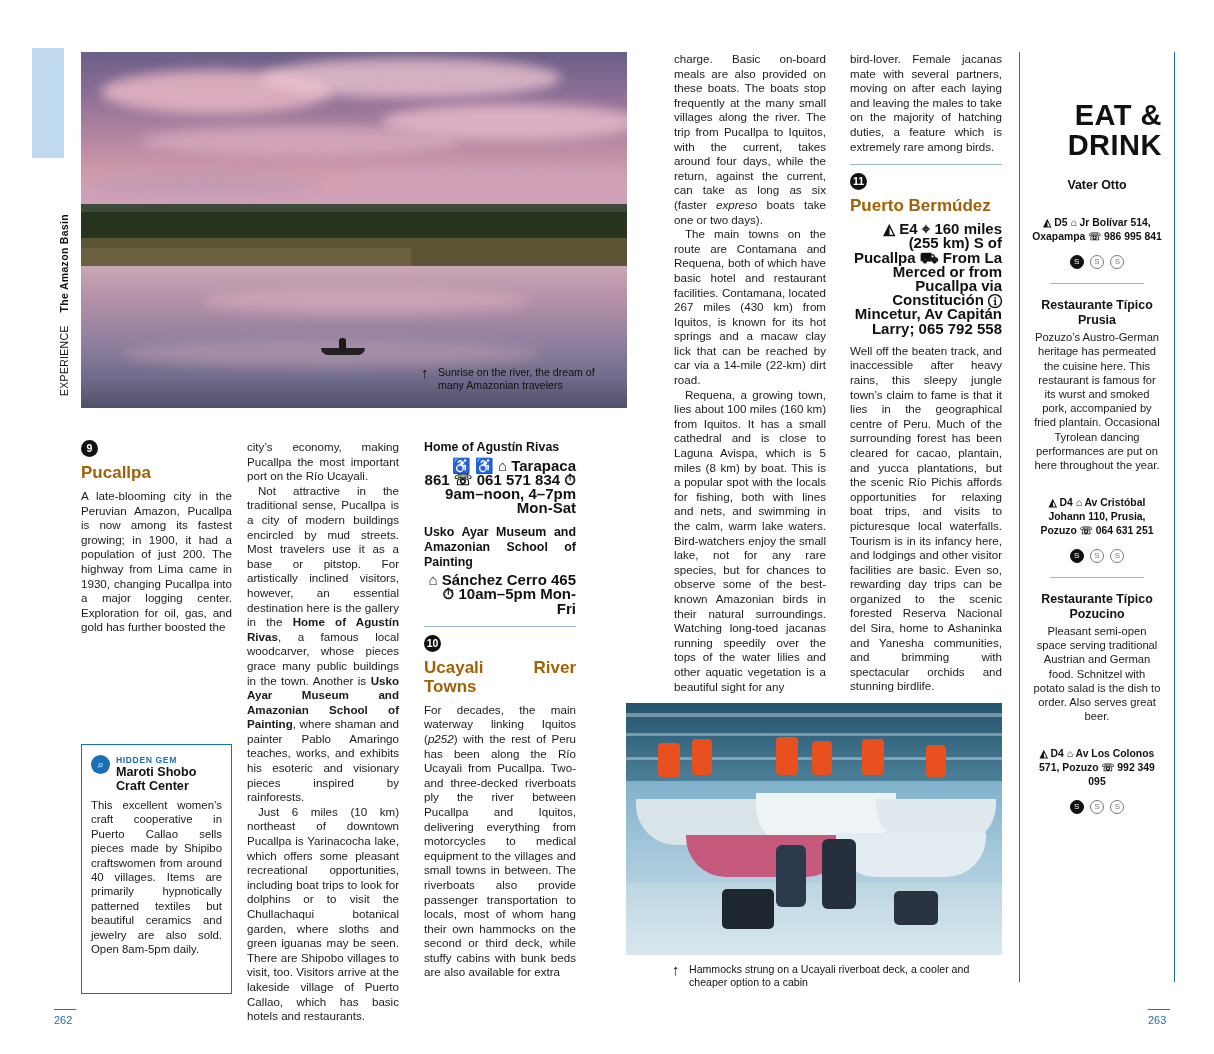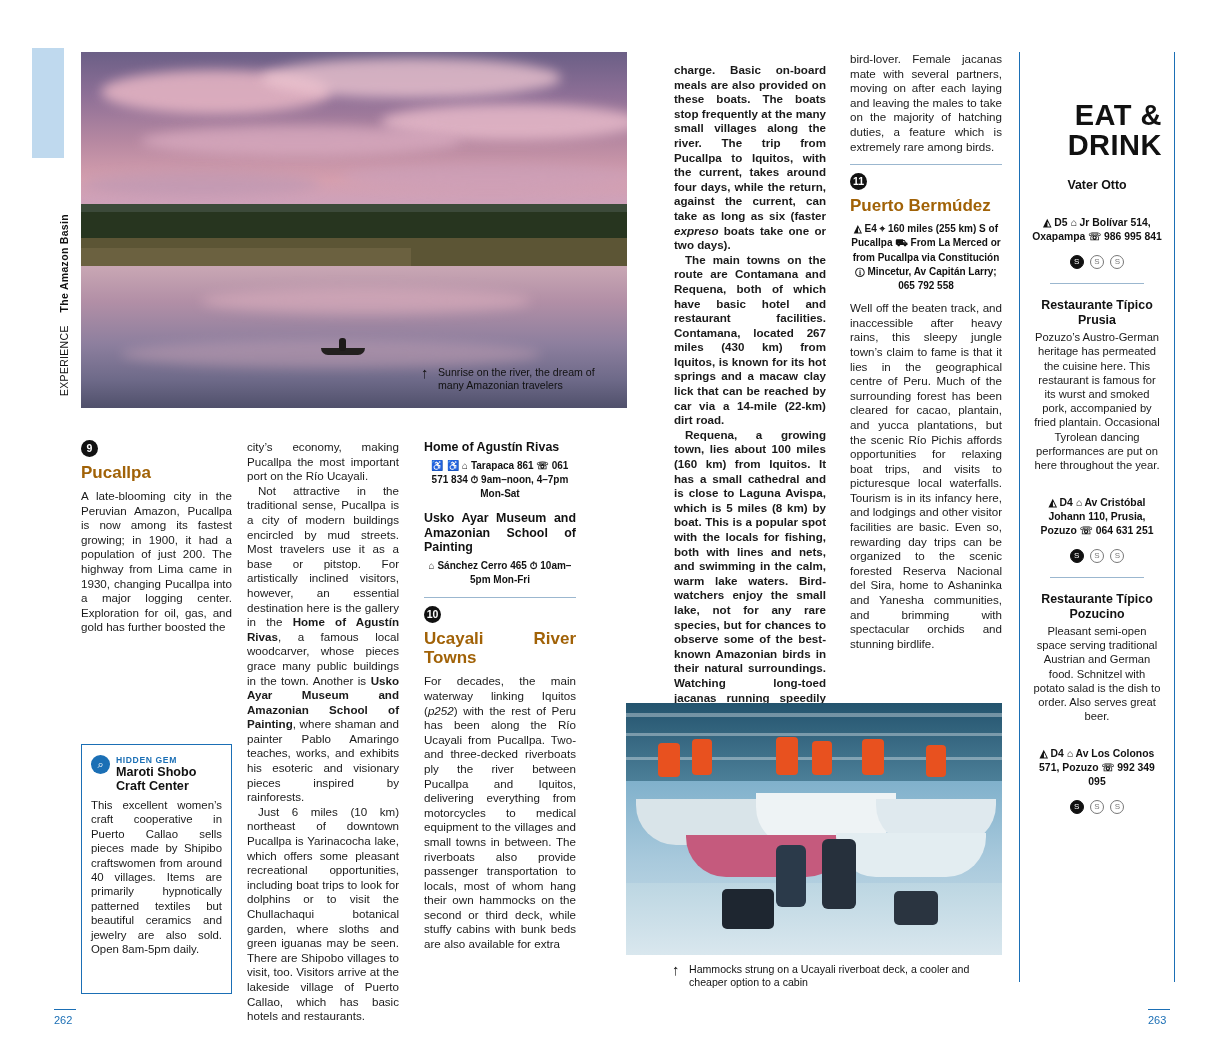"charge. Basic on-board meals are" div.col { font-weight: bold -> none; top: 63px -> 52px }
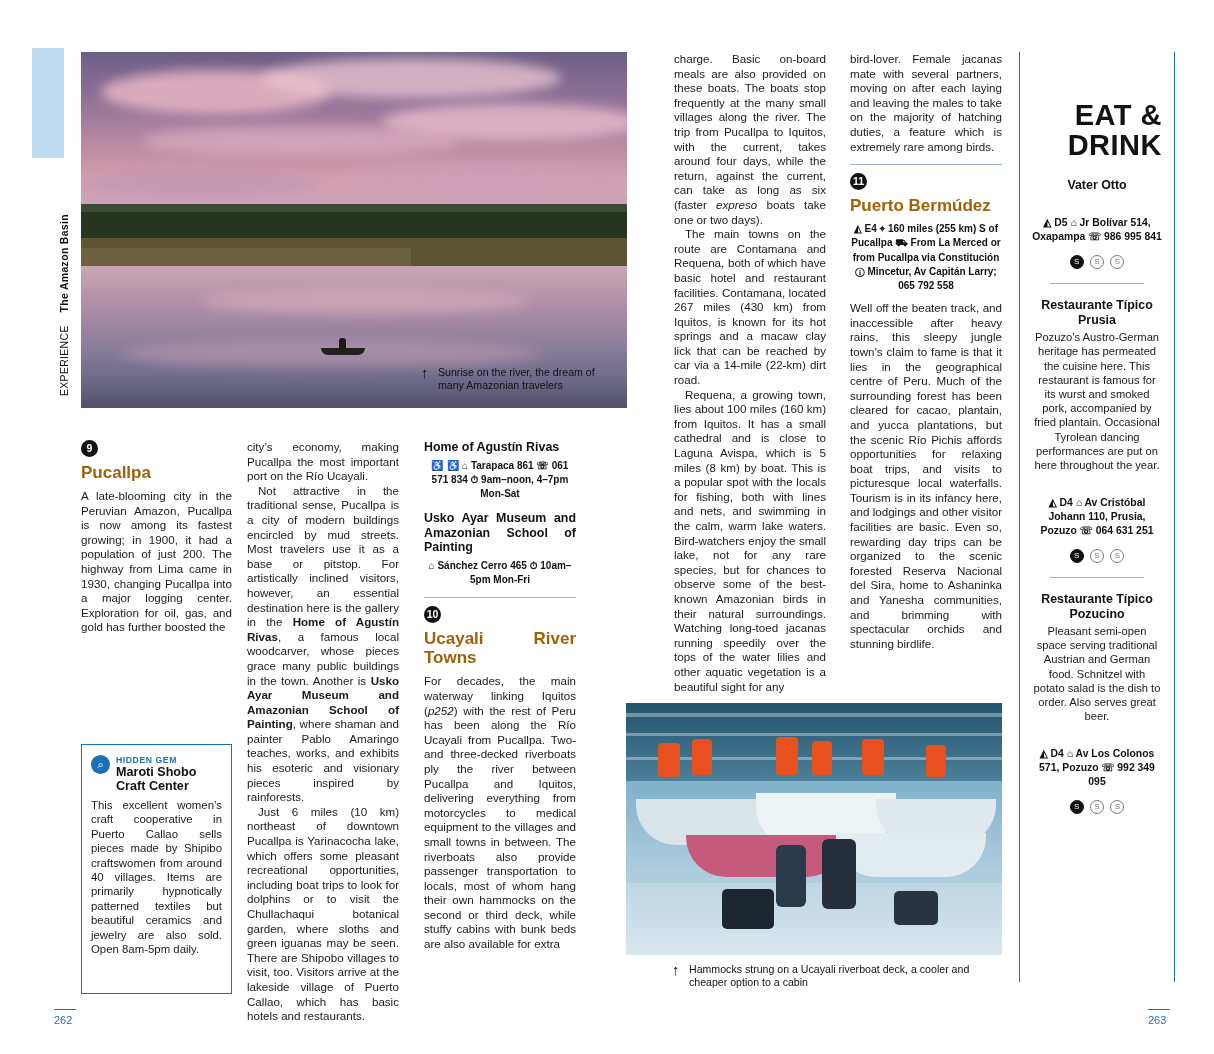"◭ E4 ⌖ 160 miles" .meta { font-size: 10px -> 15px; text-align: center -> right }
